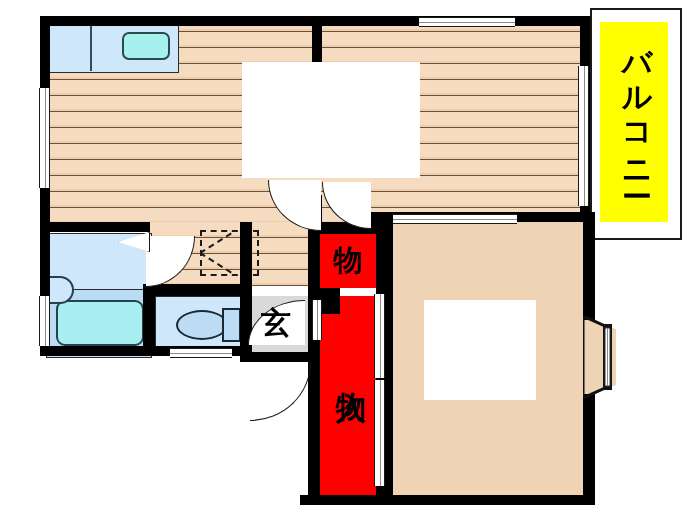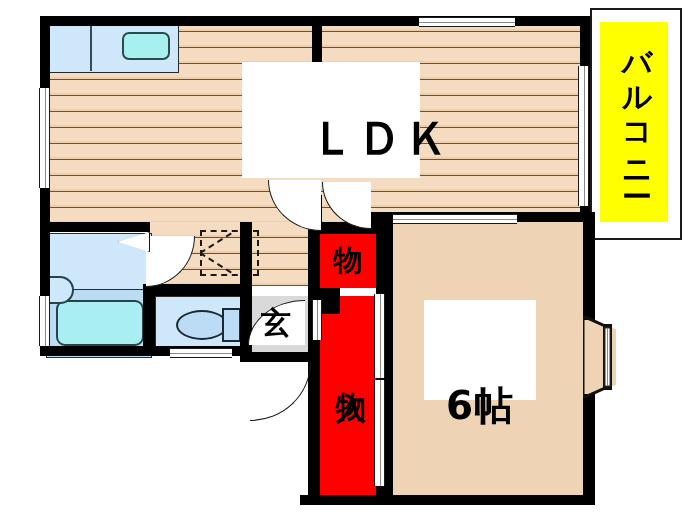"ＬＤＫ" span { html: <span>ＬＤＫ</span> -> none }
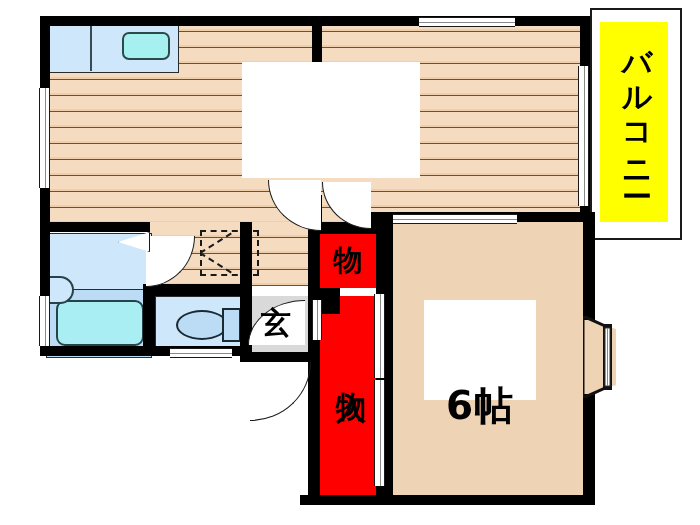"6帖" span.l2 { html: <span>6帖</span> -> none }
